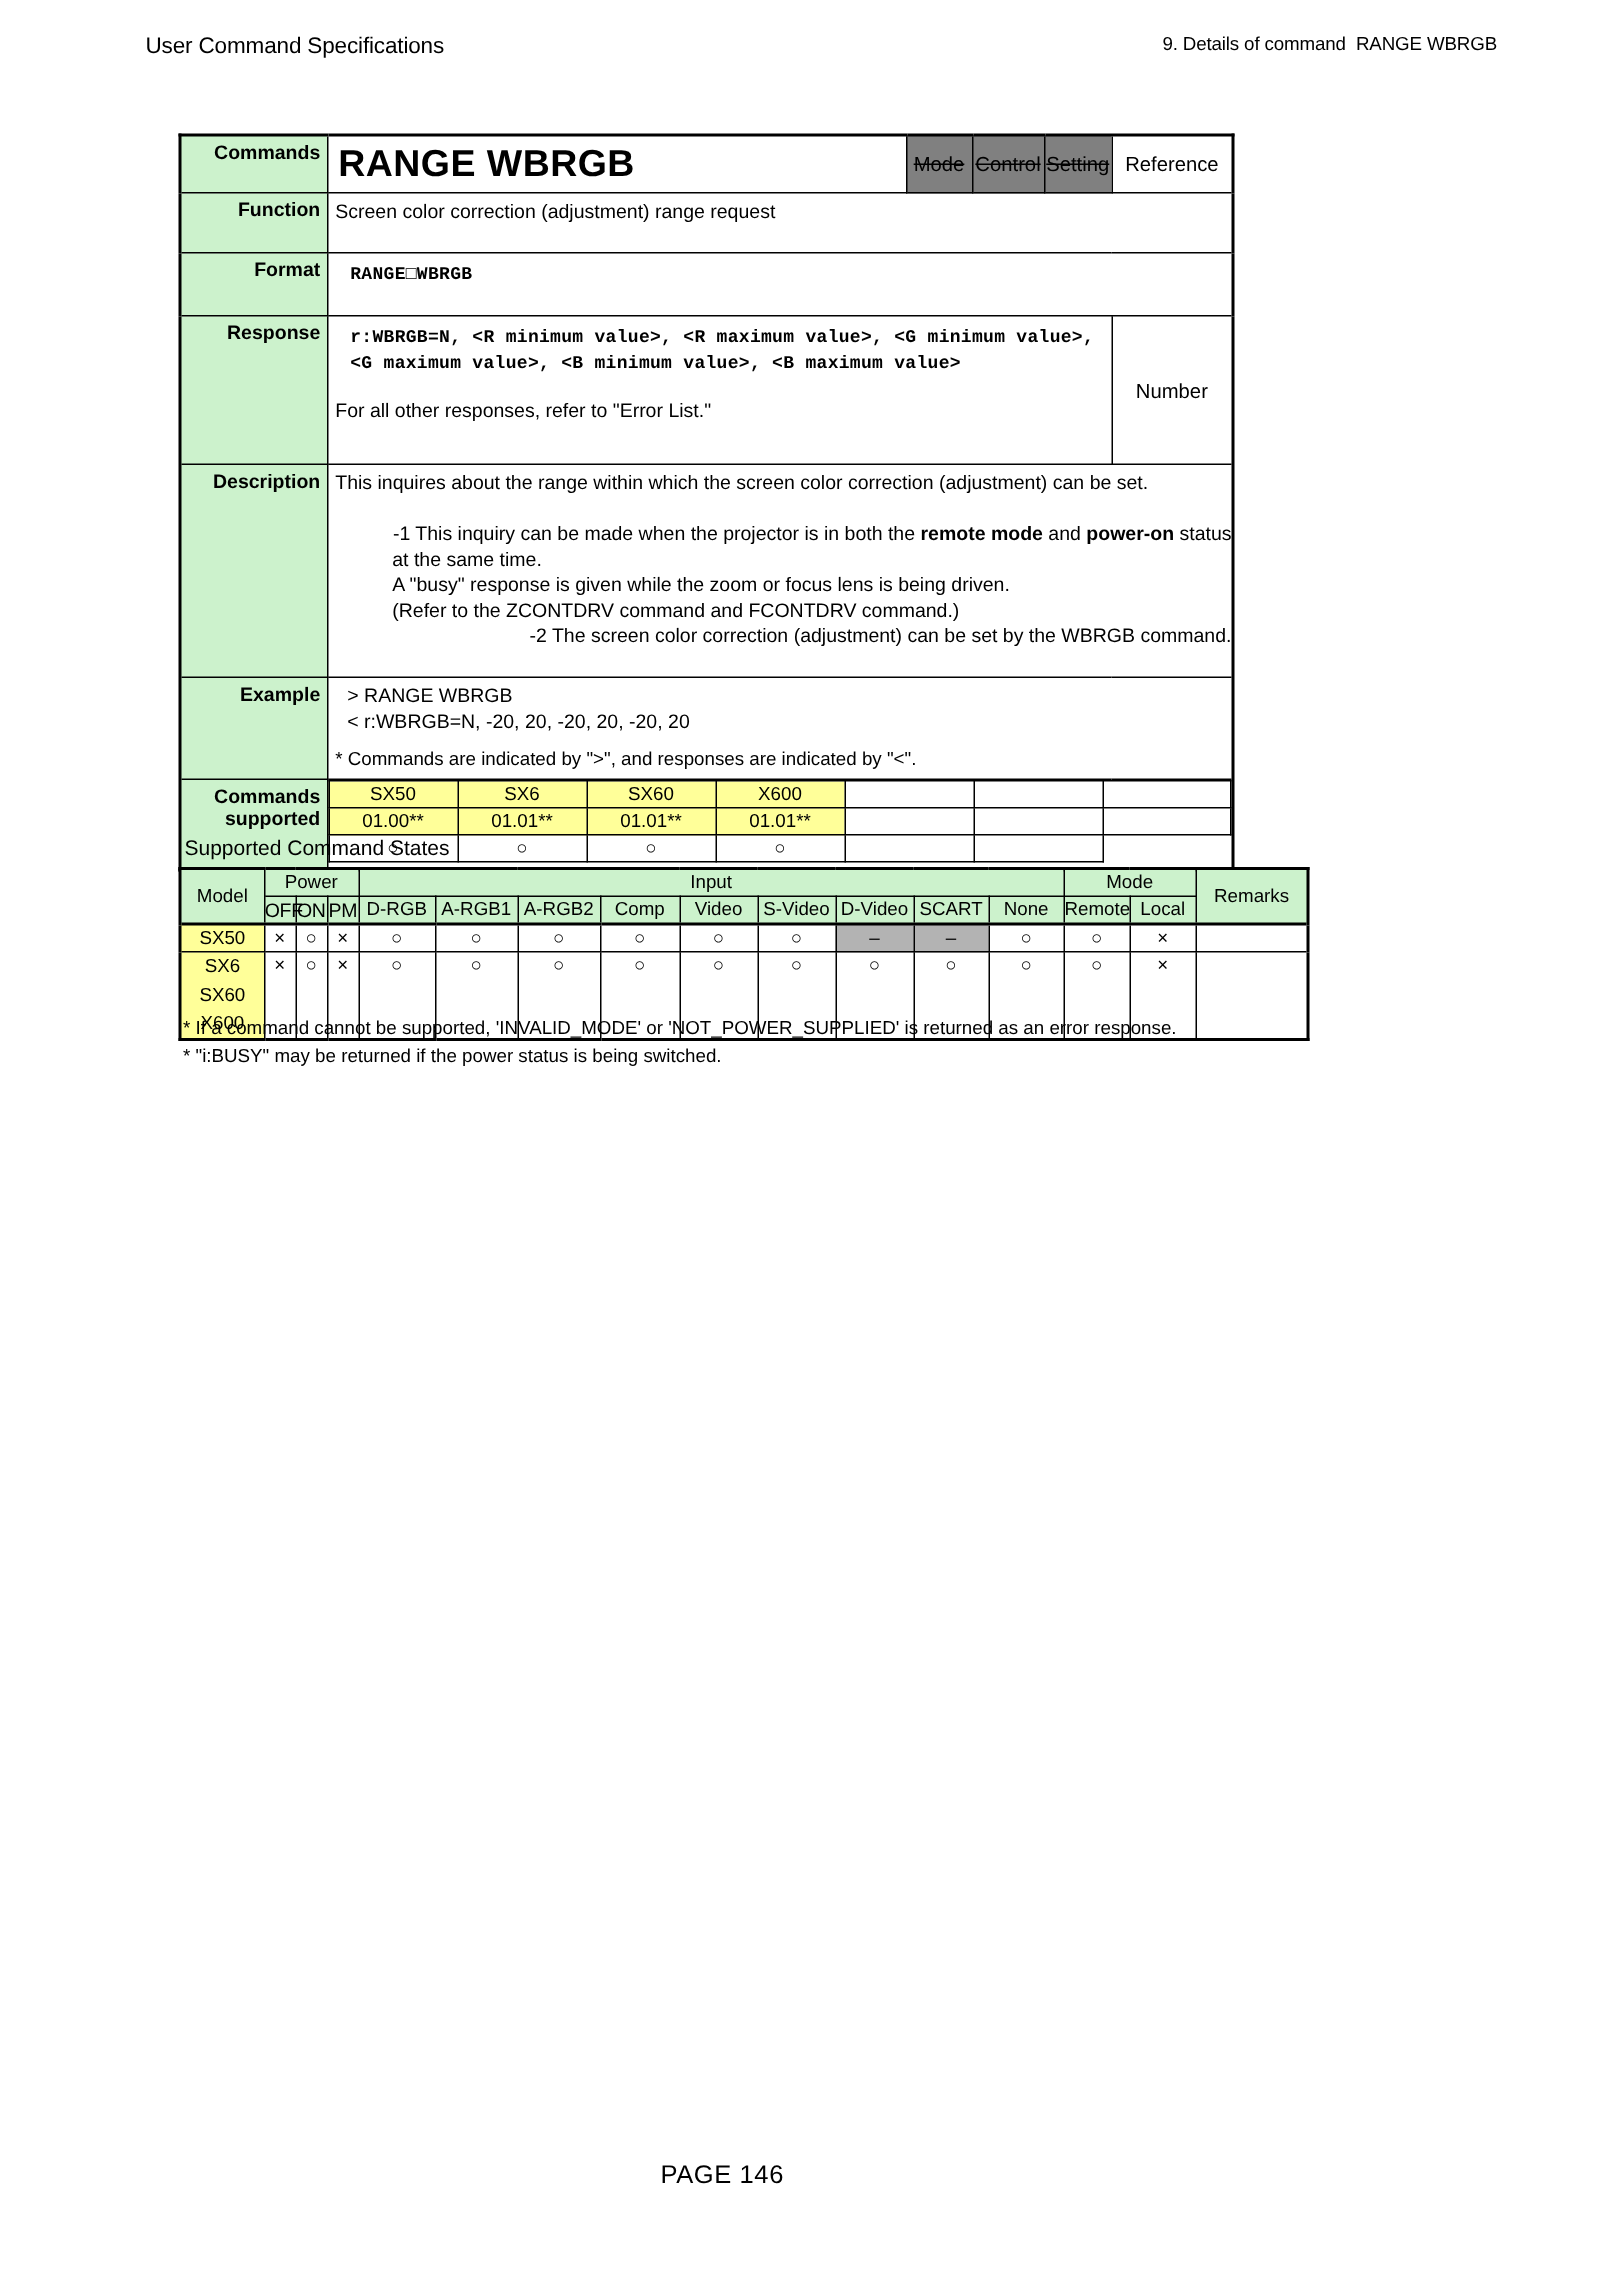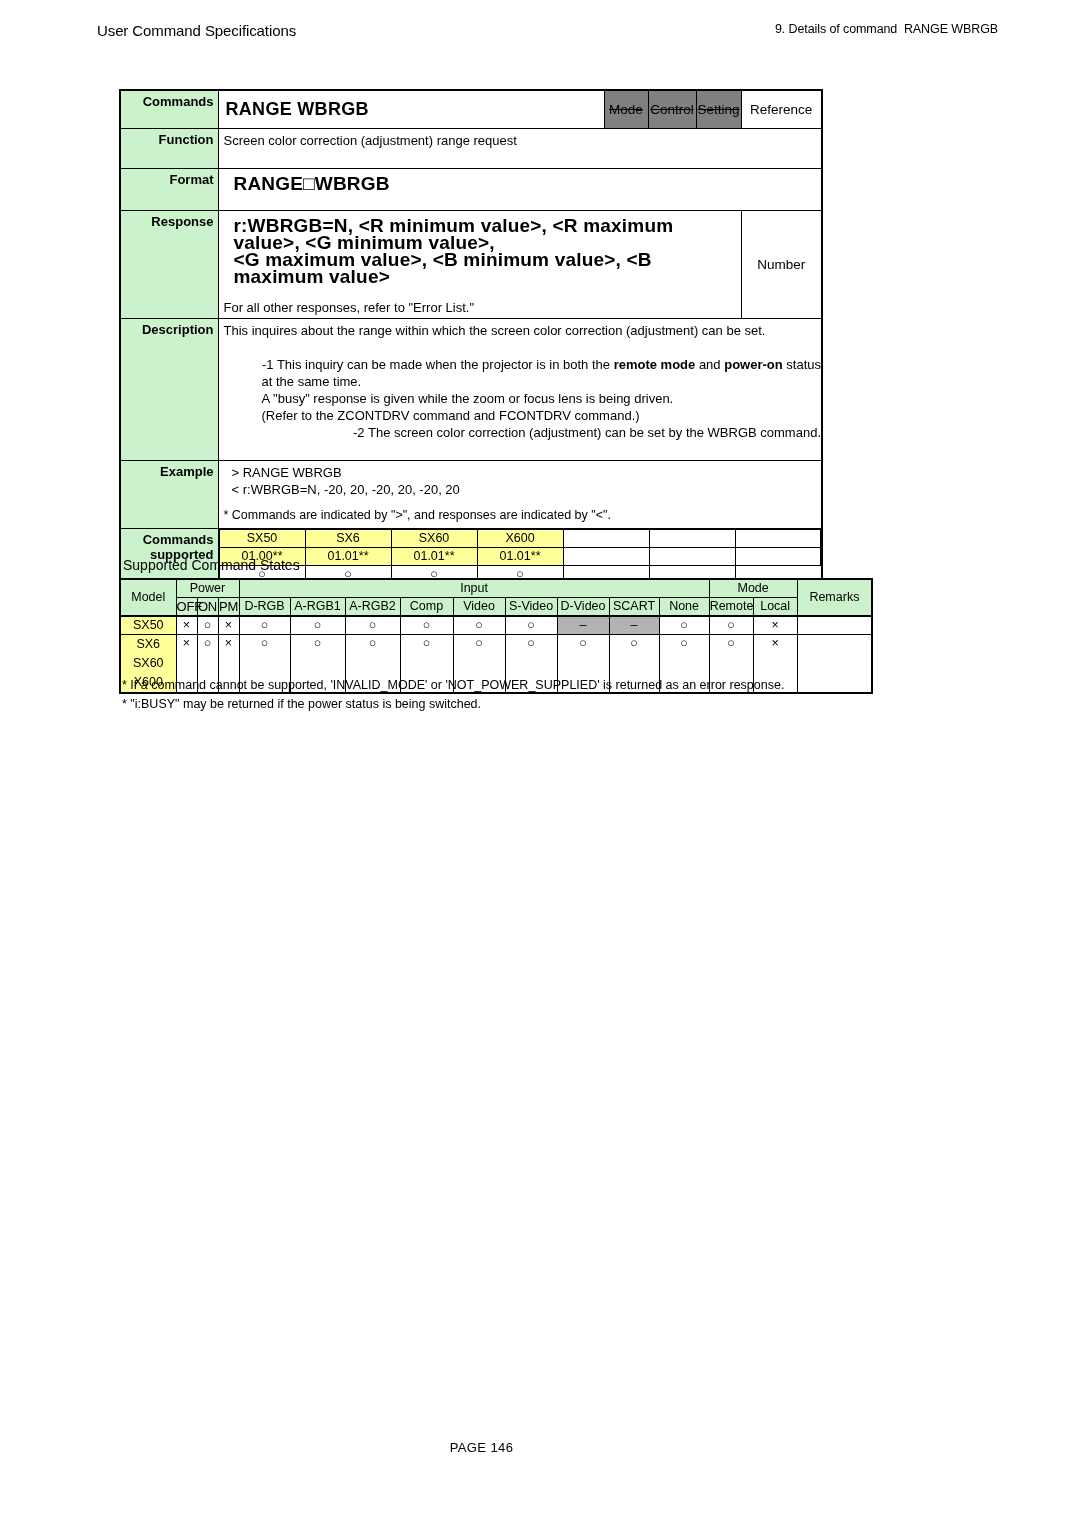"RANGE WBRGB" .title-main { font-size: 18px -> 25px }
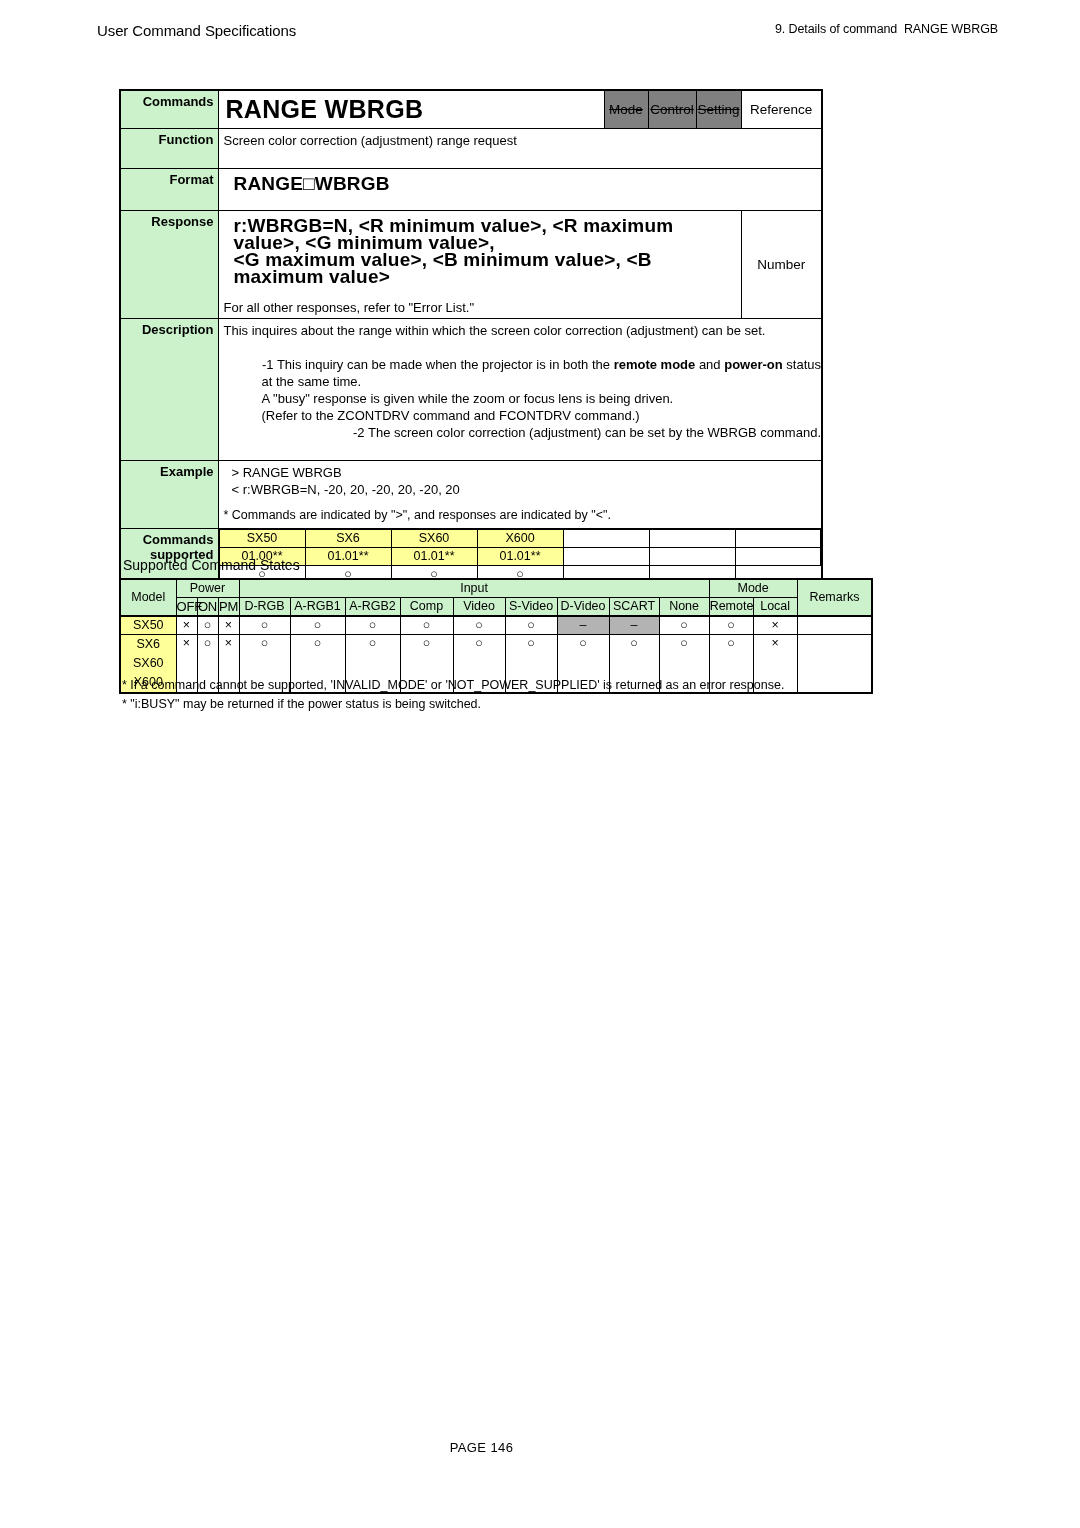"RANGE□WBRGB" .mono-bold { font-family: none -> Liberation Mono, monospace; font-size: 19px -> 12px }
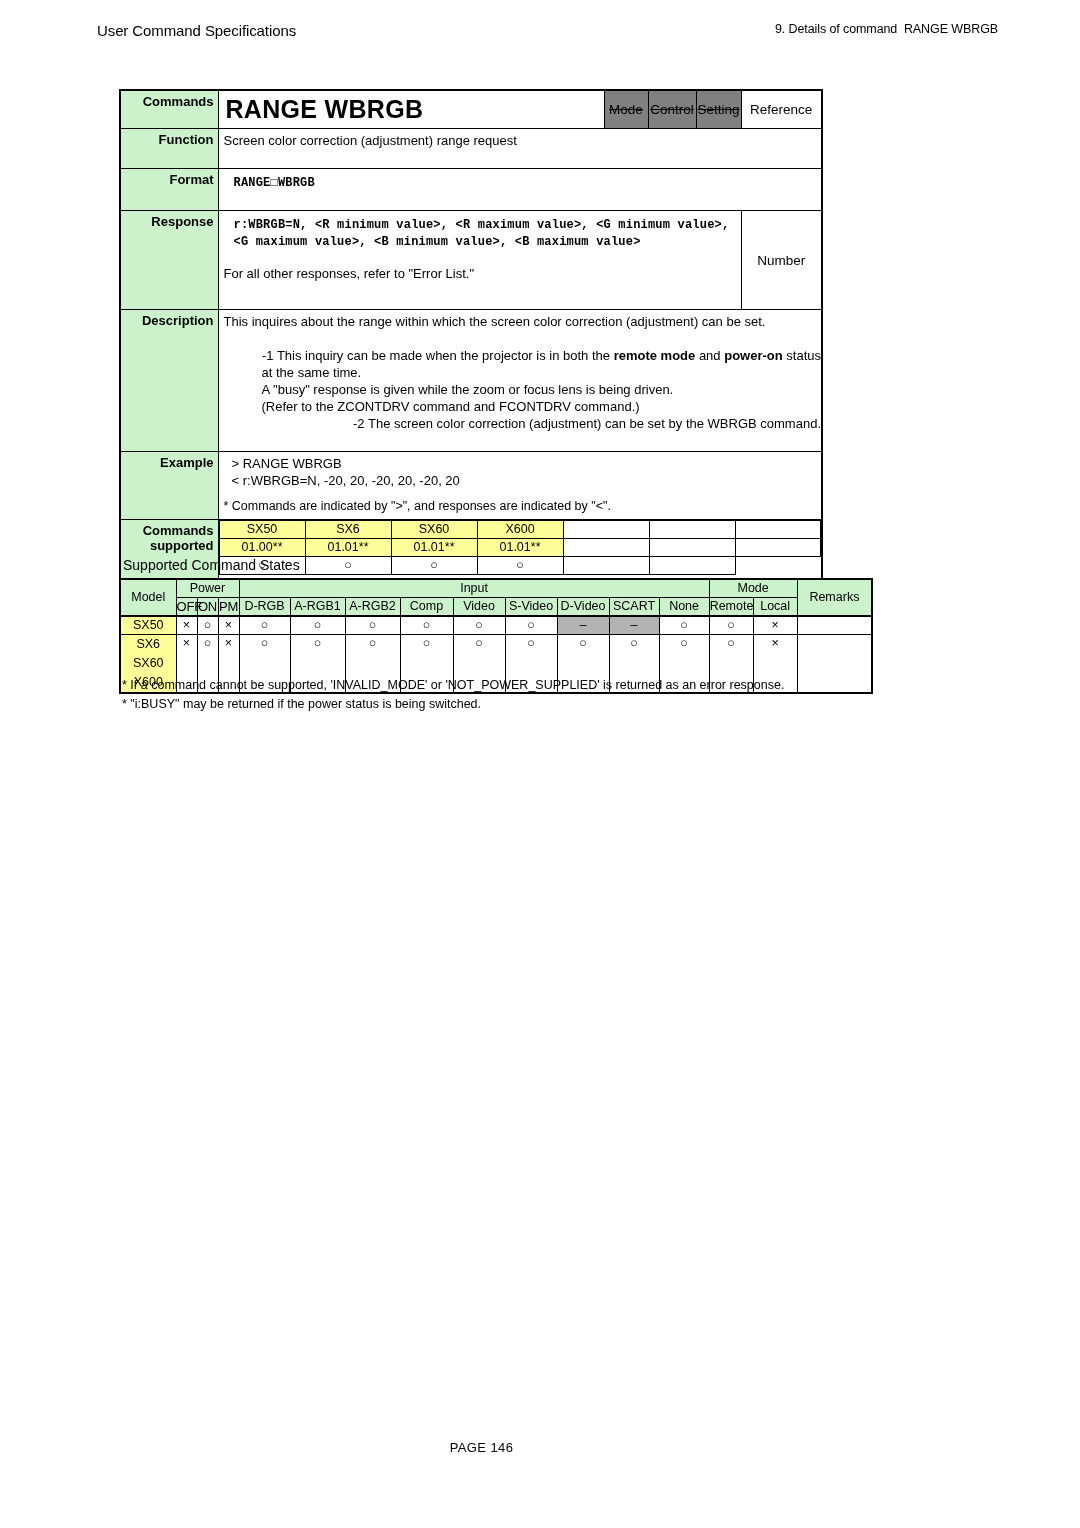"PAGE 146" .page-footer { font-size: 13px -> 17px }
